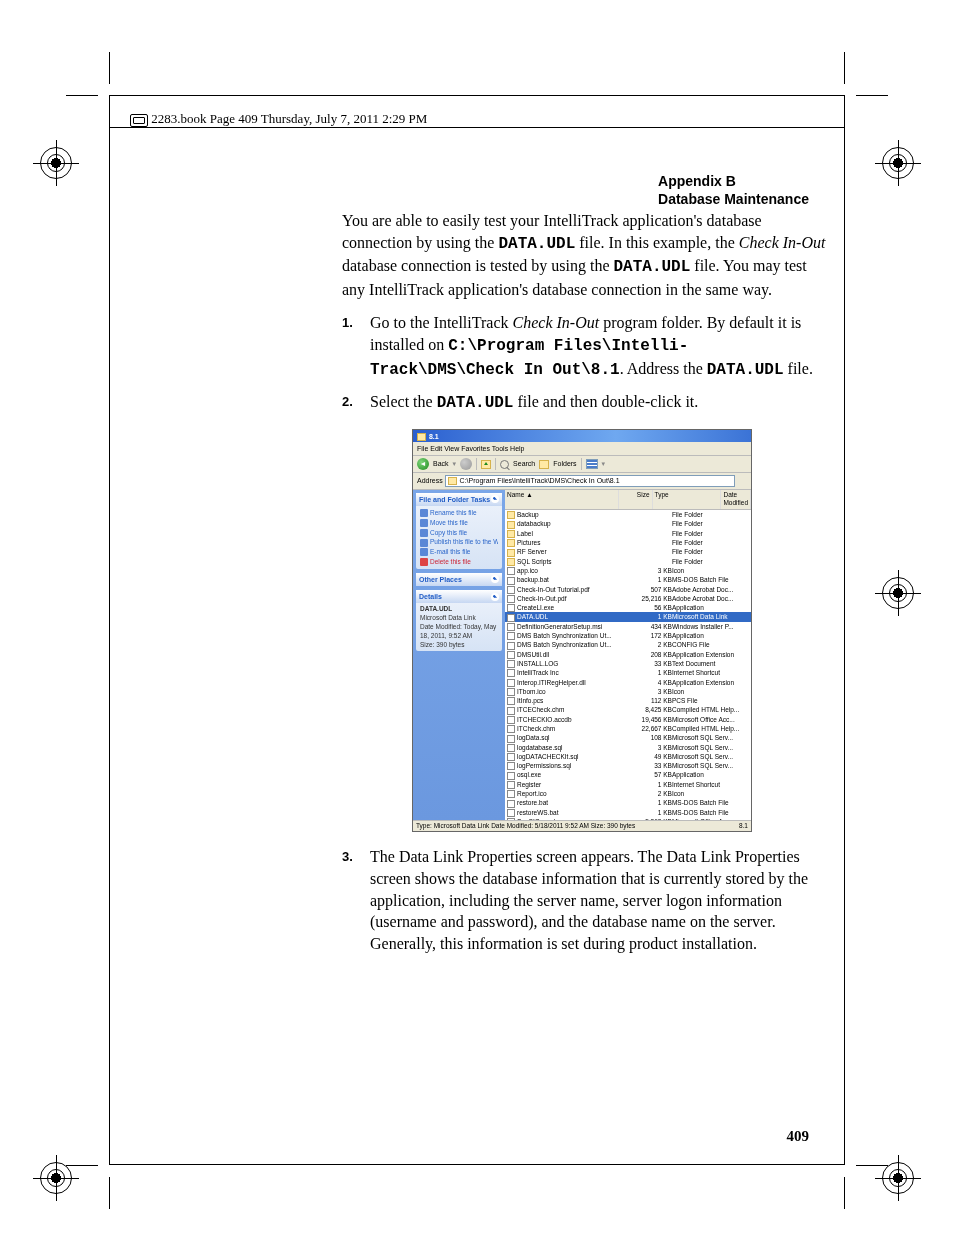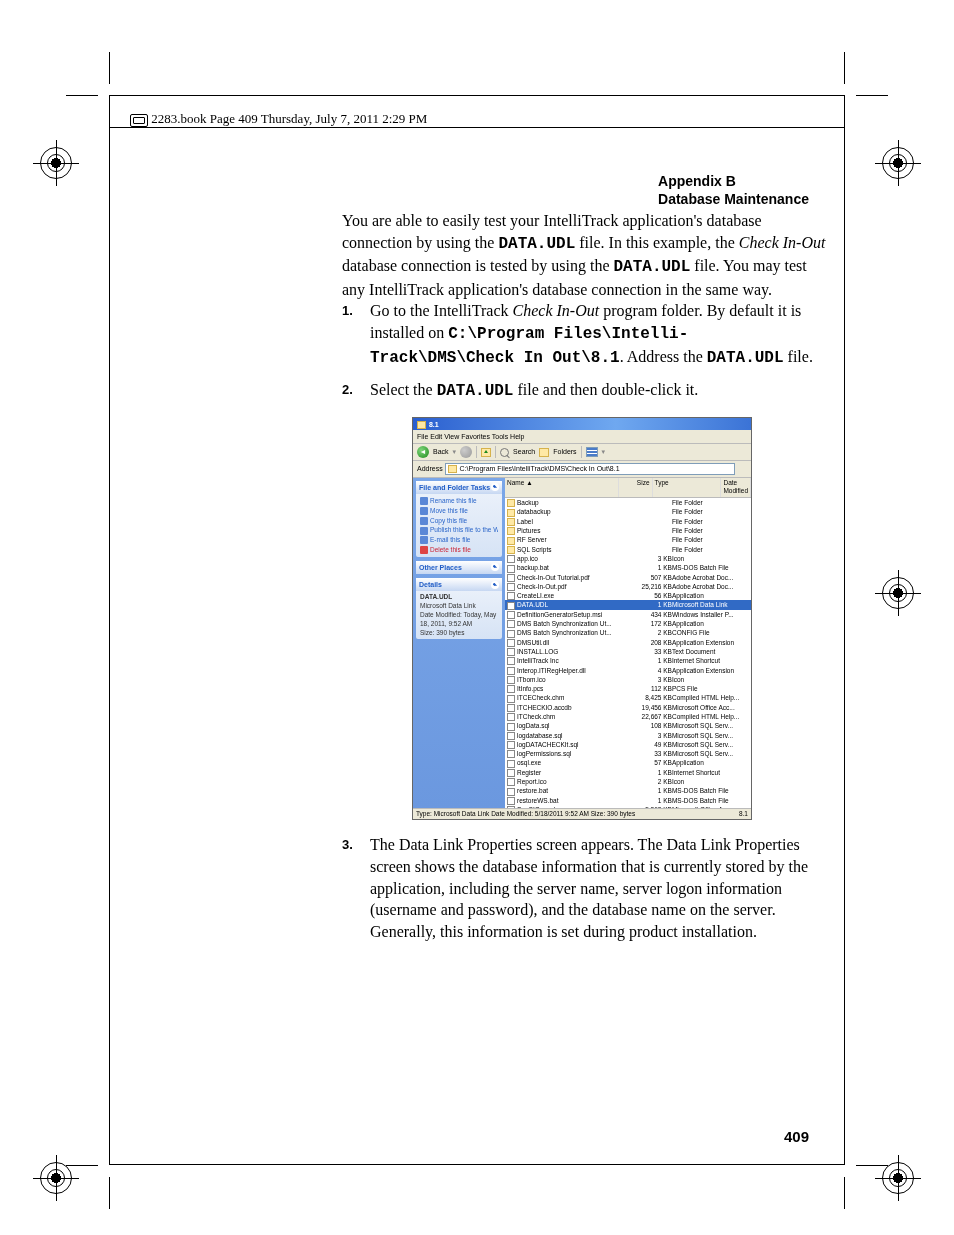"You are able to easily" p.body-text { margin-bottom: none -> 12px }
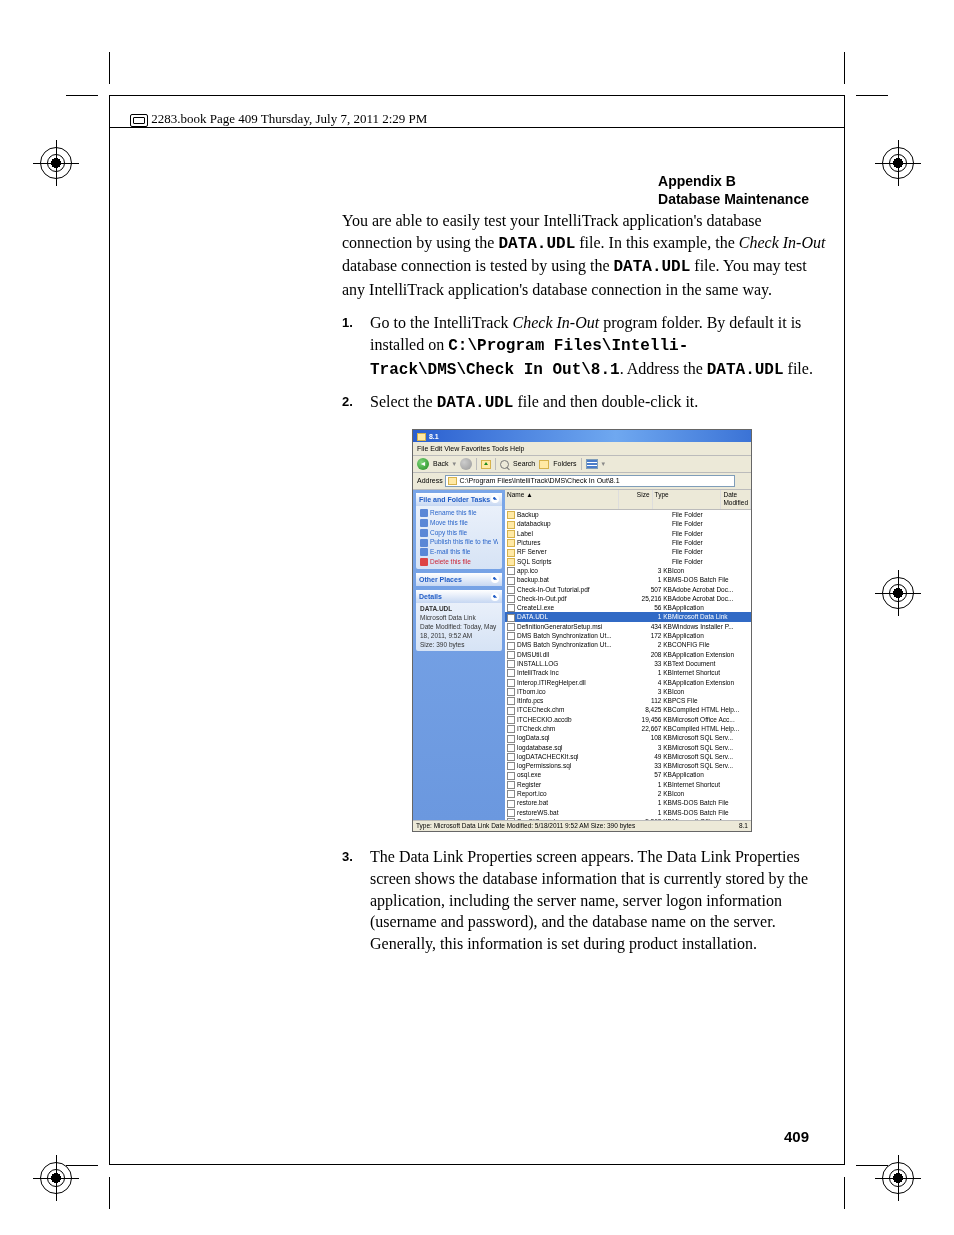"409" .page-number { font-family: Liberation Sans, sans-serif -> Liberation Serif, serif }
